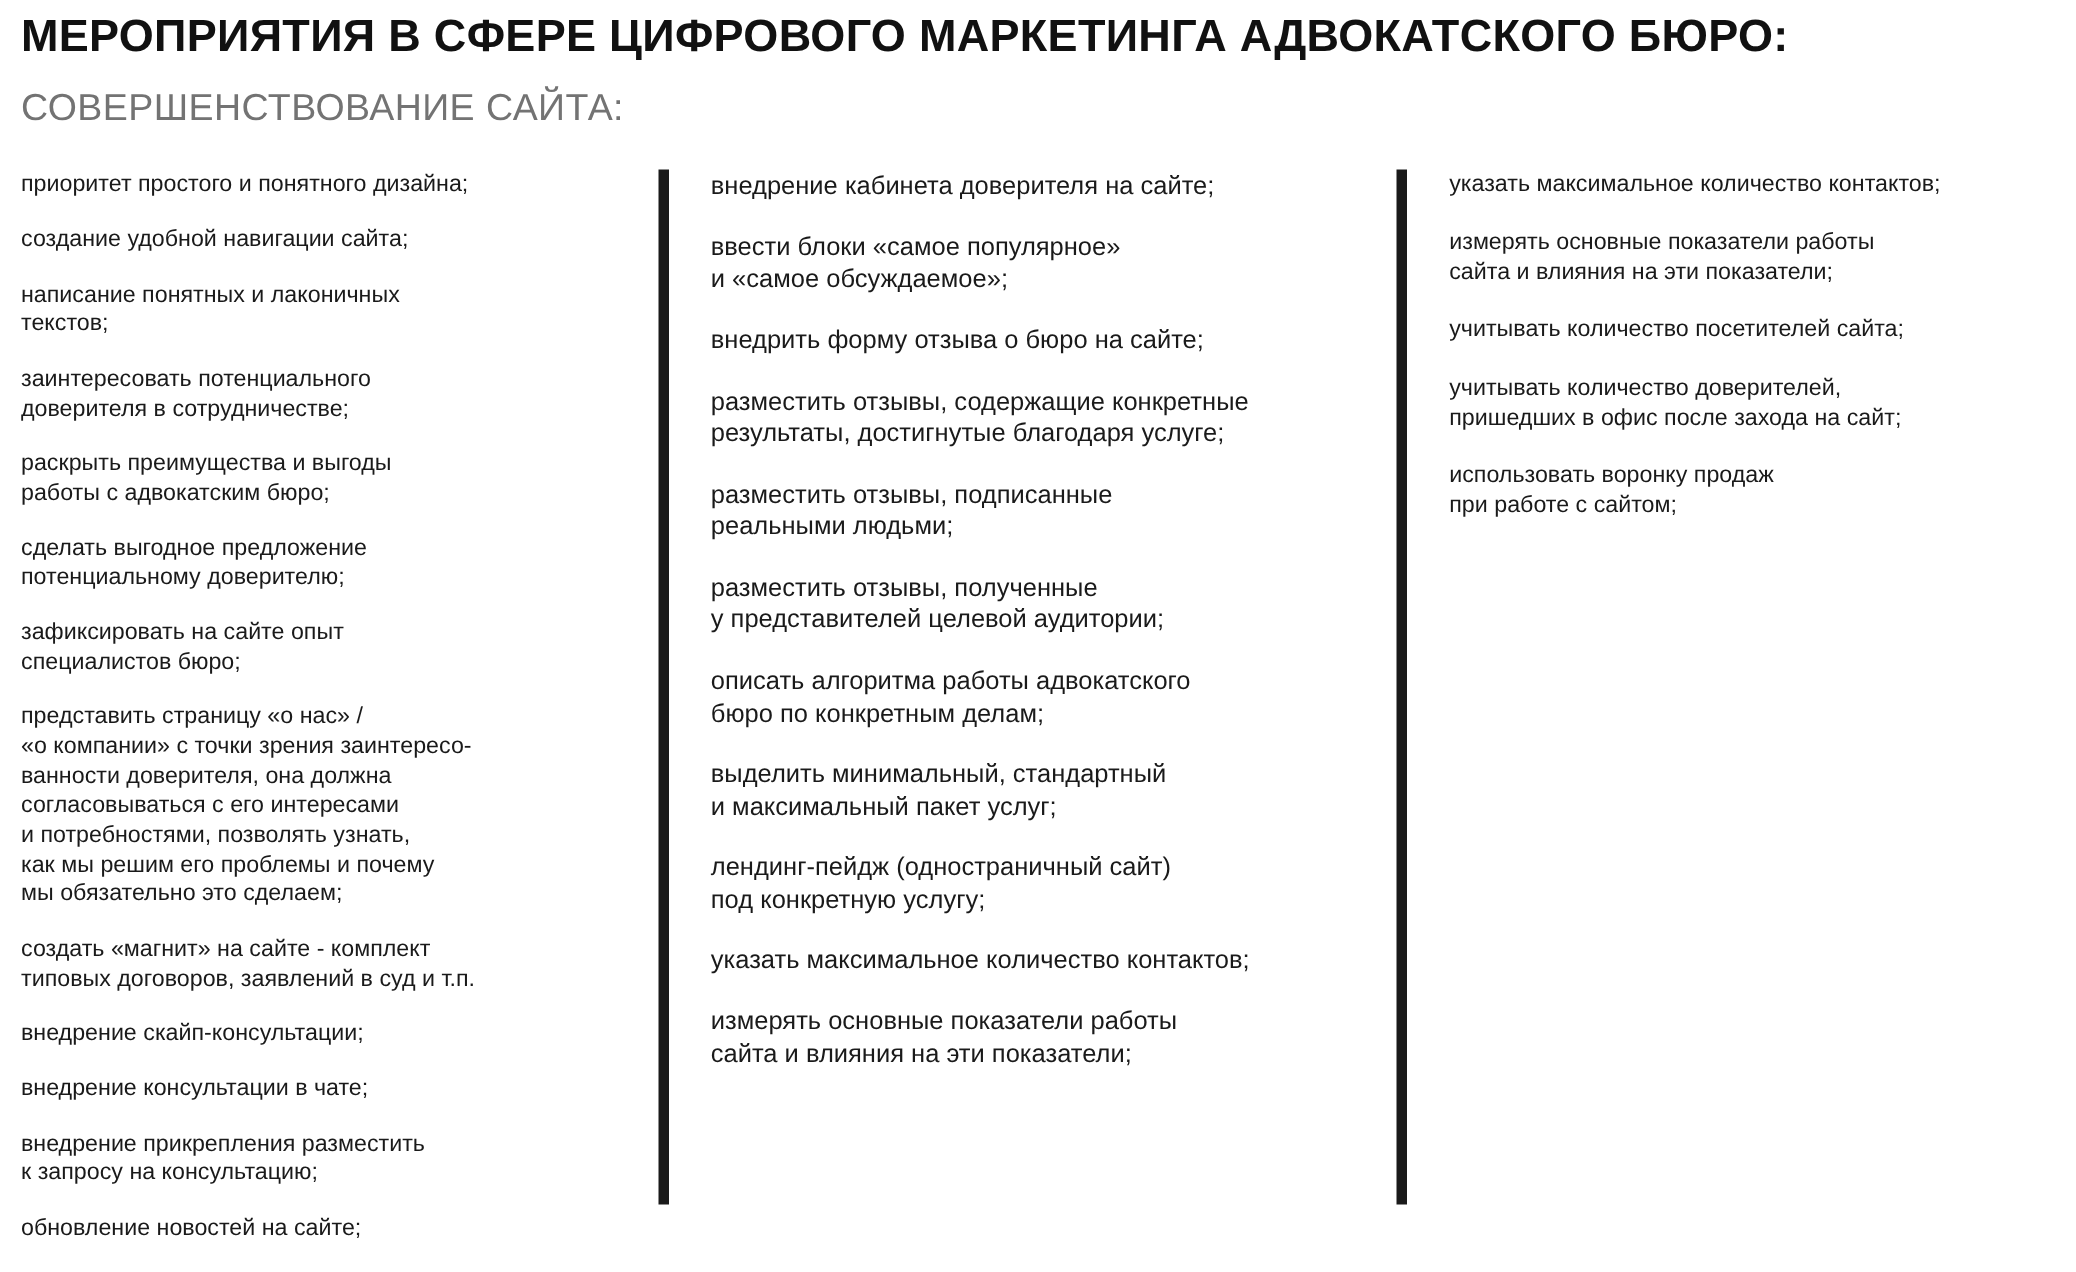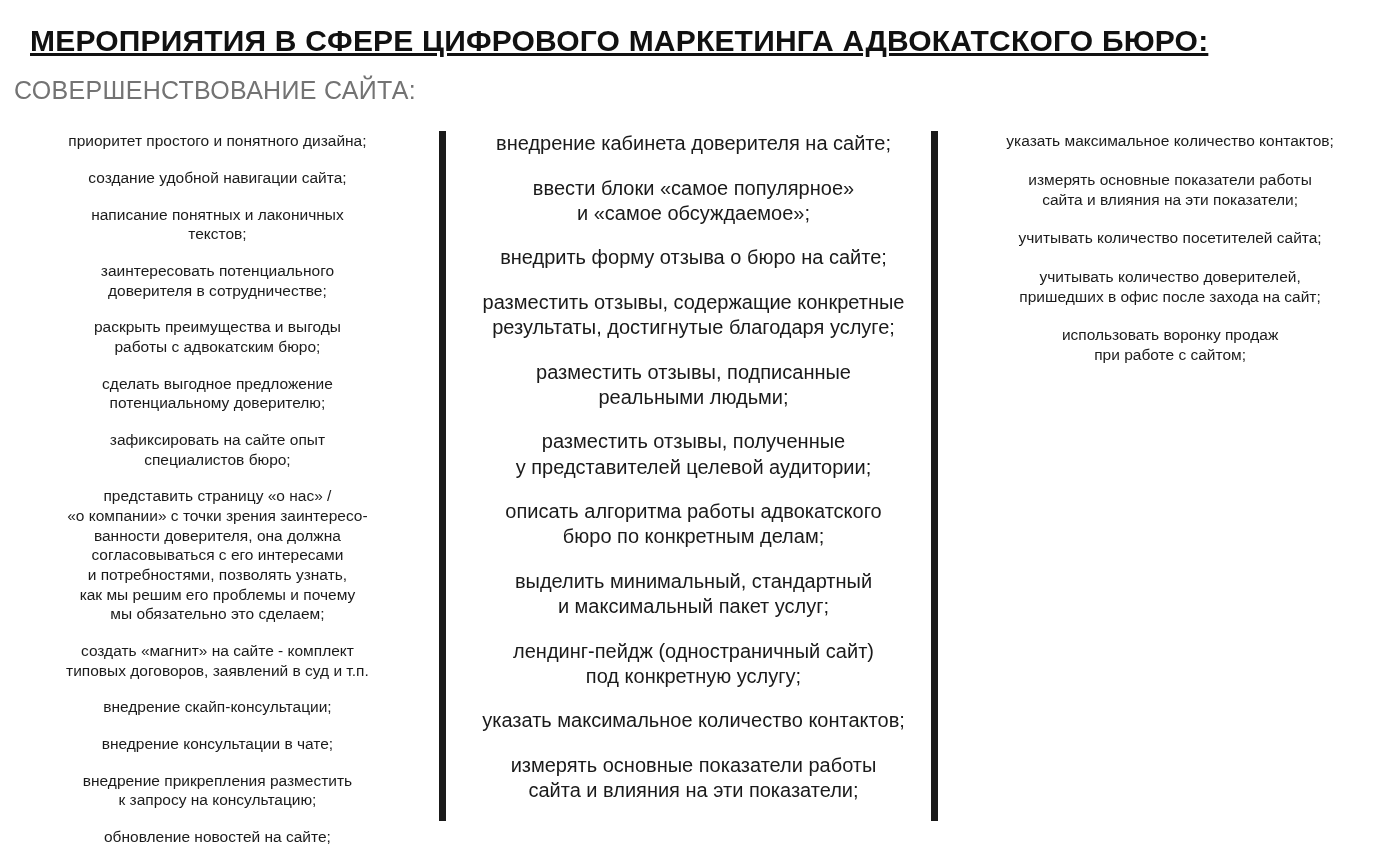"МЕРОПРИЯТИЯ В СФЕРЕ ЦИФРОВОГО МАРКЕТИНГА" .main-title { margin: 16px -> 0; text-decoration: underline -> none }
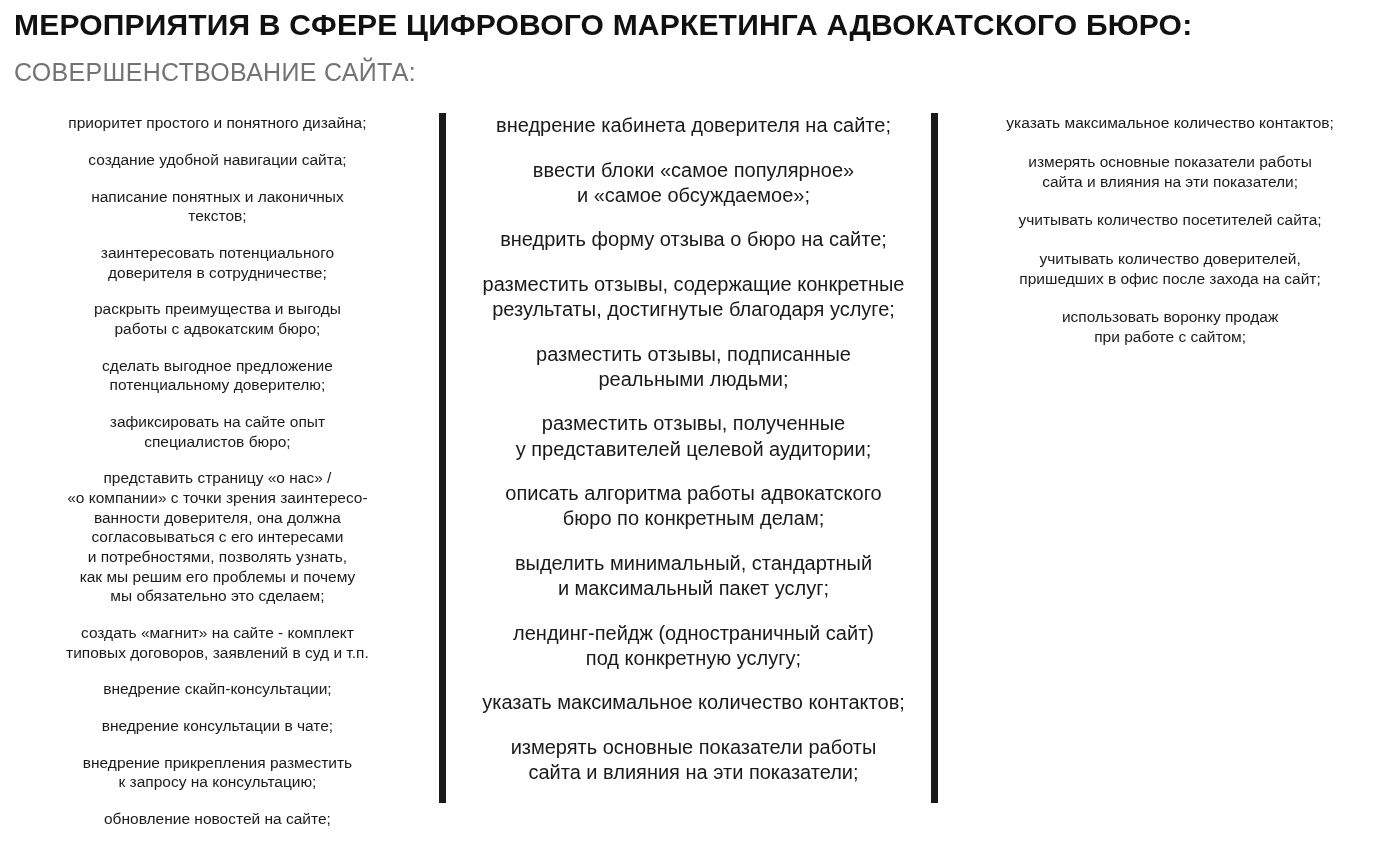"приоритет простого и понятного дизайна;" .columns { text-align: center -> none }
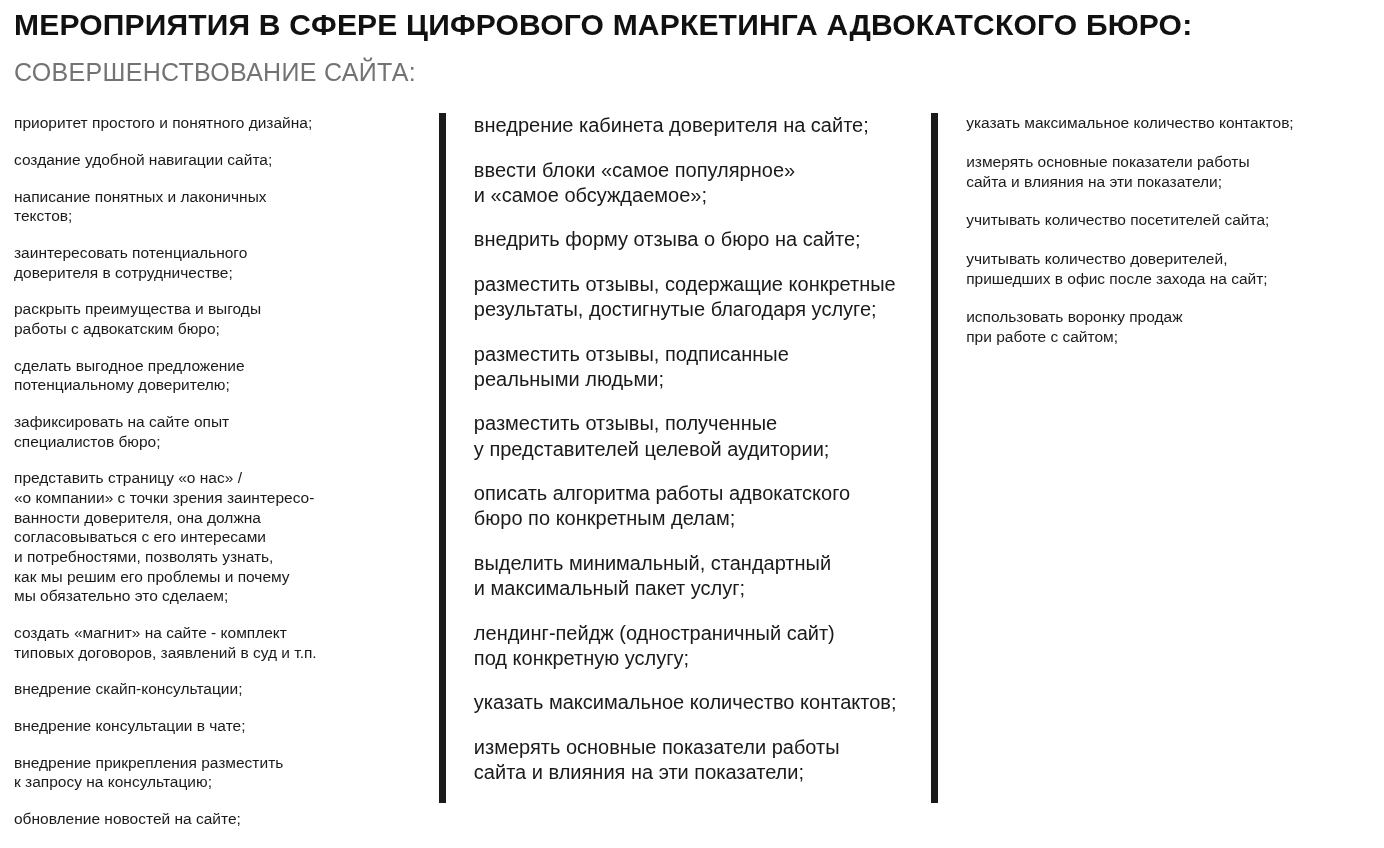"внедрение кабинета доверителя на сайте;" .col-2 ul.items li { font-size: 20px -> 17px }
